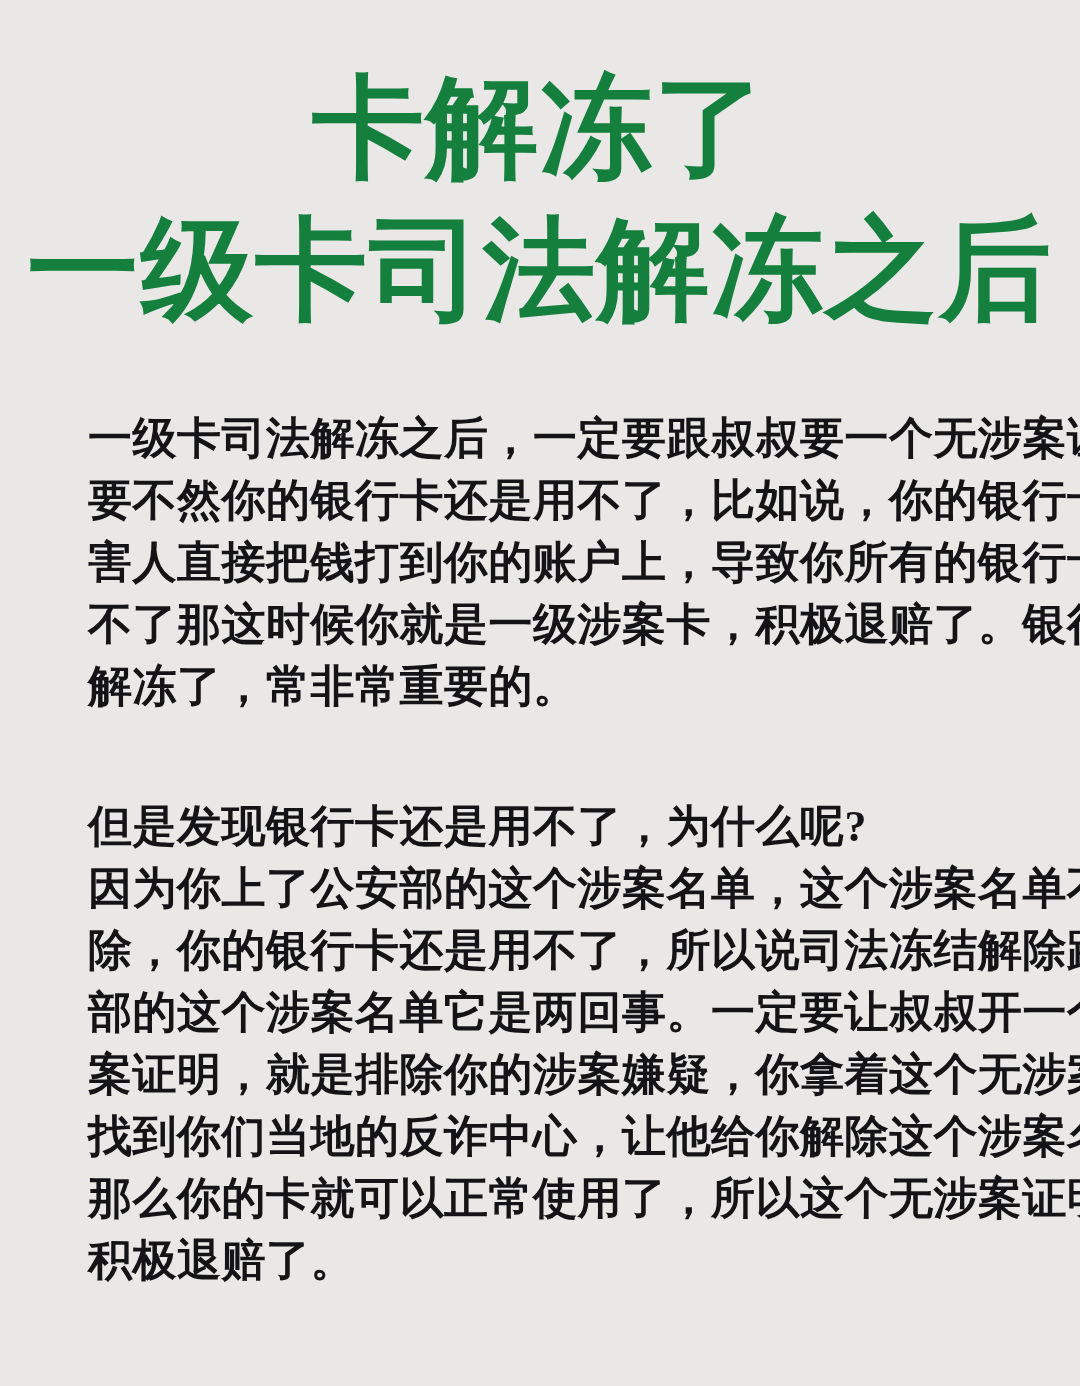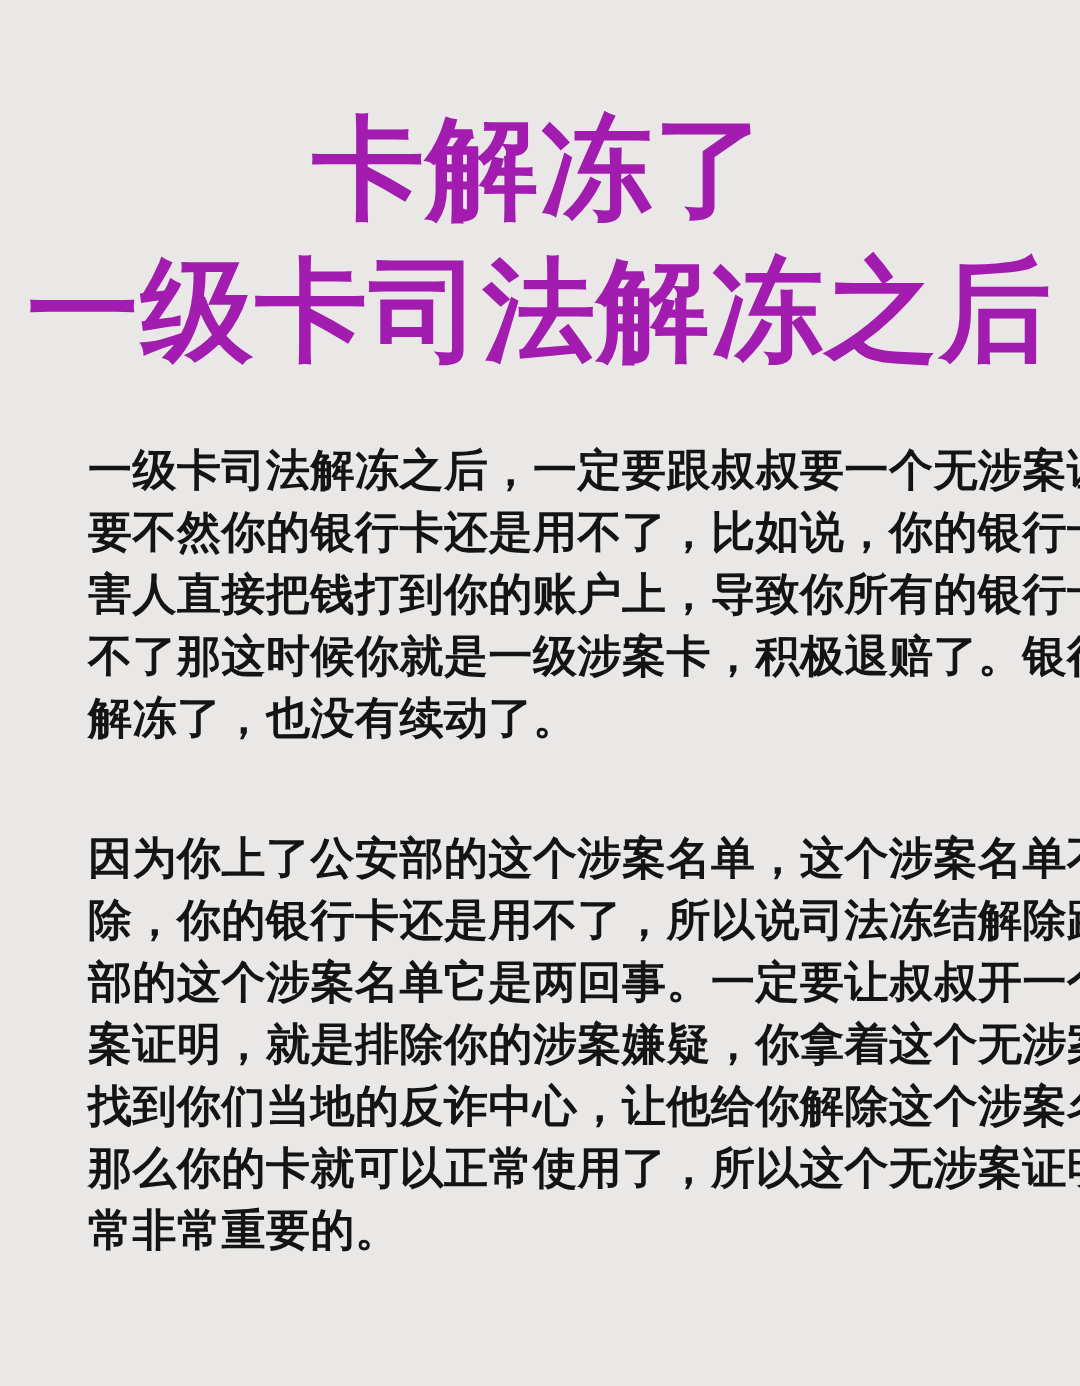"卡解冻了" .title-block { color: #a21caf -> #15803d; font-family: Liberation Sans, sans-serif -> Liberation Mono, monospace; padding-top: 98px -> 66px }
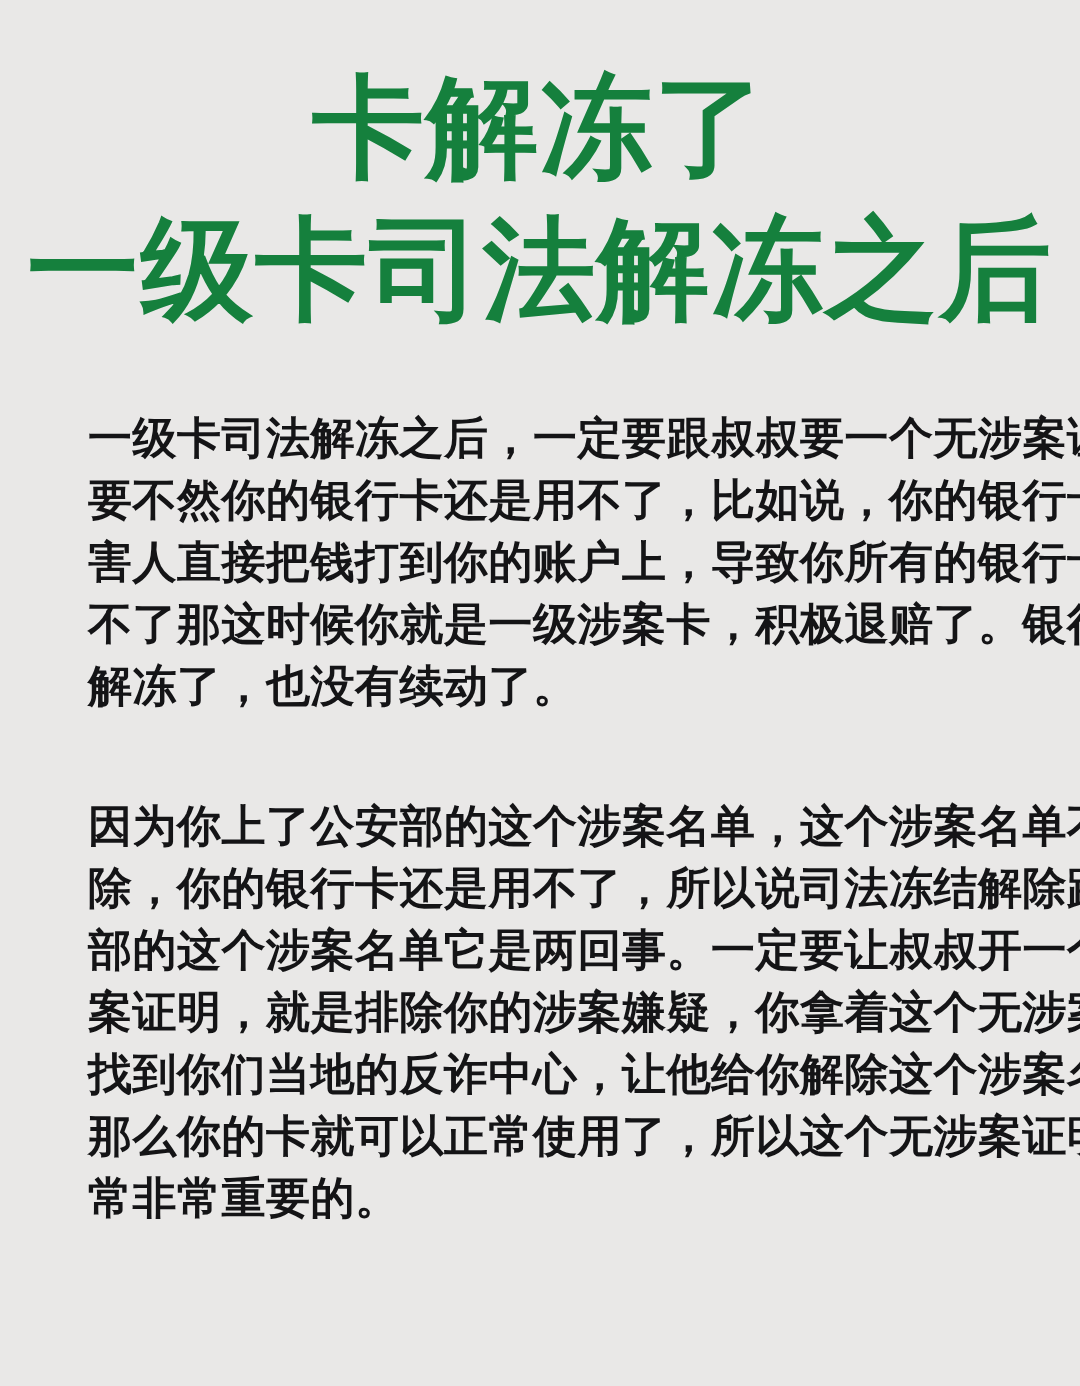"解冻了，也没有续动了。" div.body-line { text: 也没有续动了 -> 常非常重要的 }
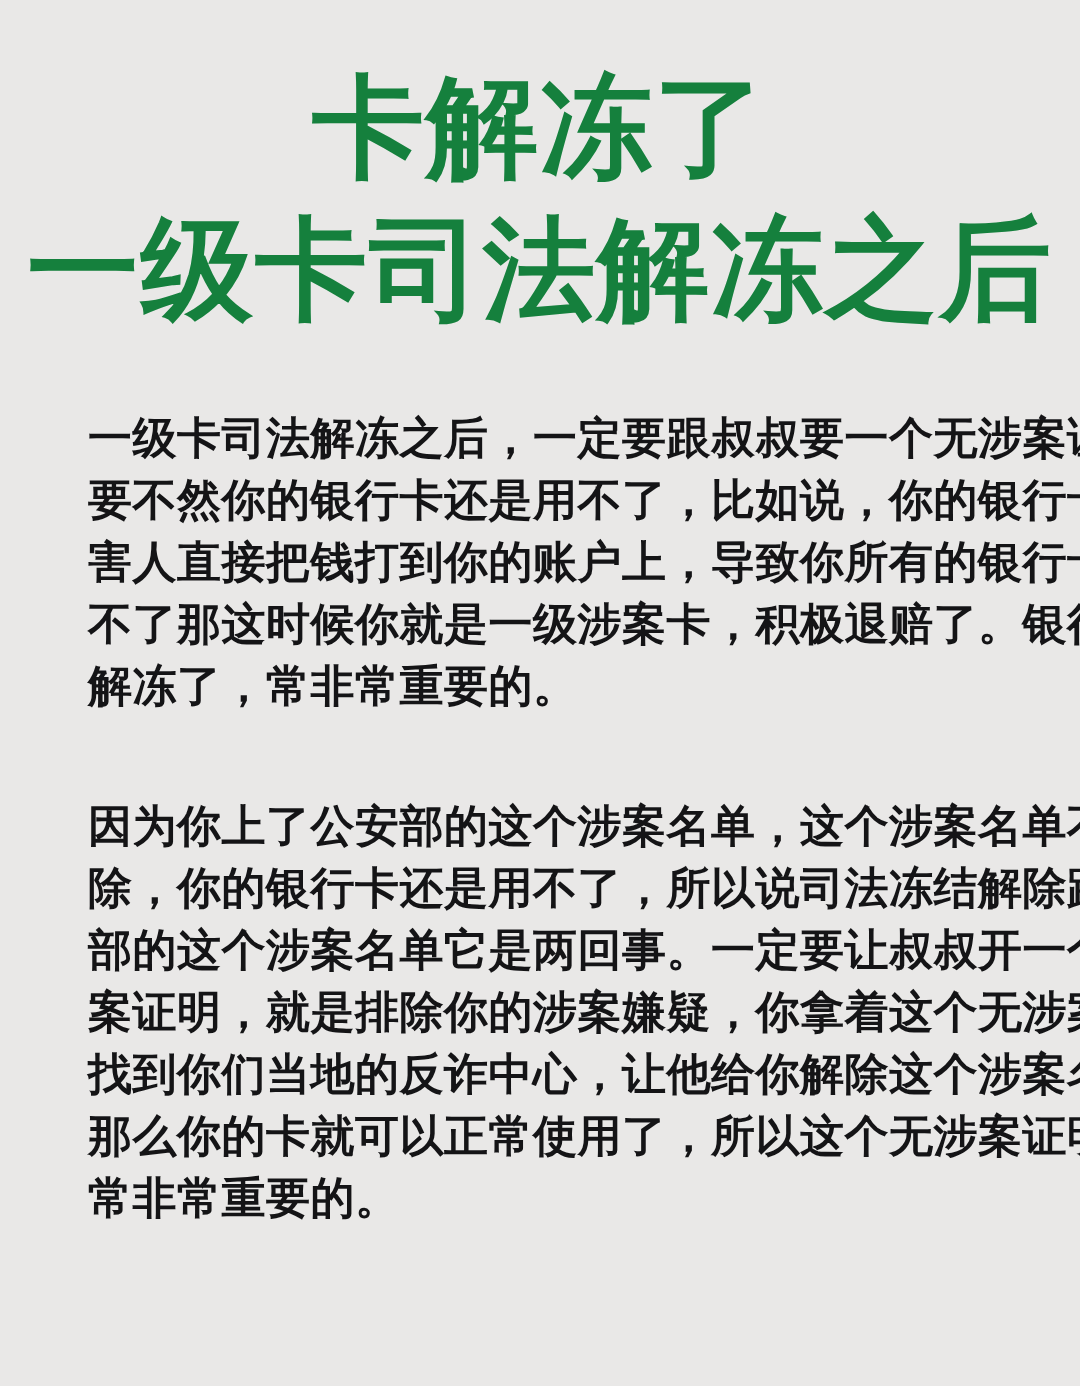"但是发现银行卡还是用不了，为什么呢?" div.body-line { html: none -> <div>但是发现银行卡还是用不了，为什么呢?</div> }
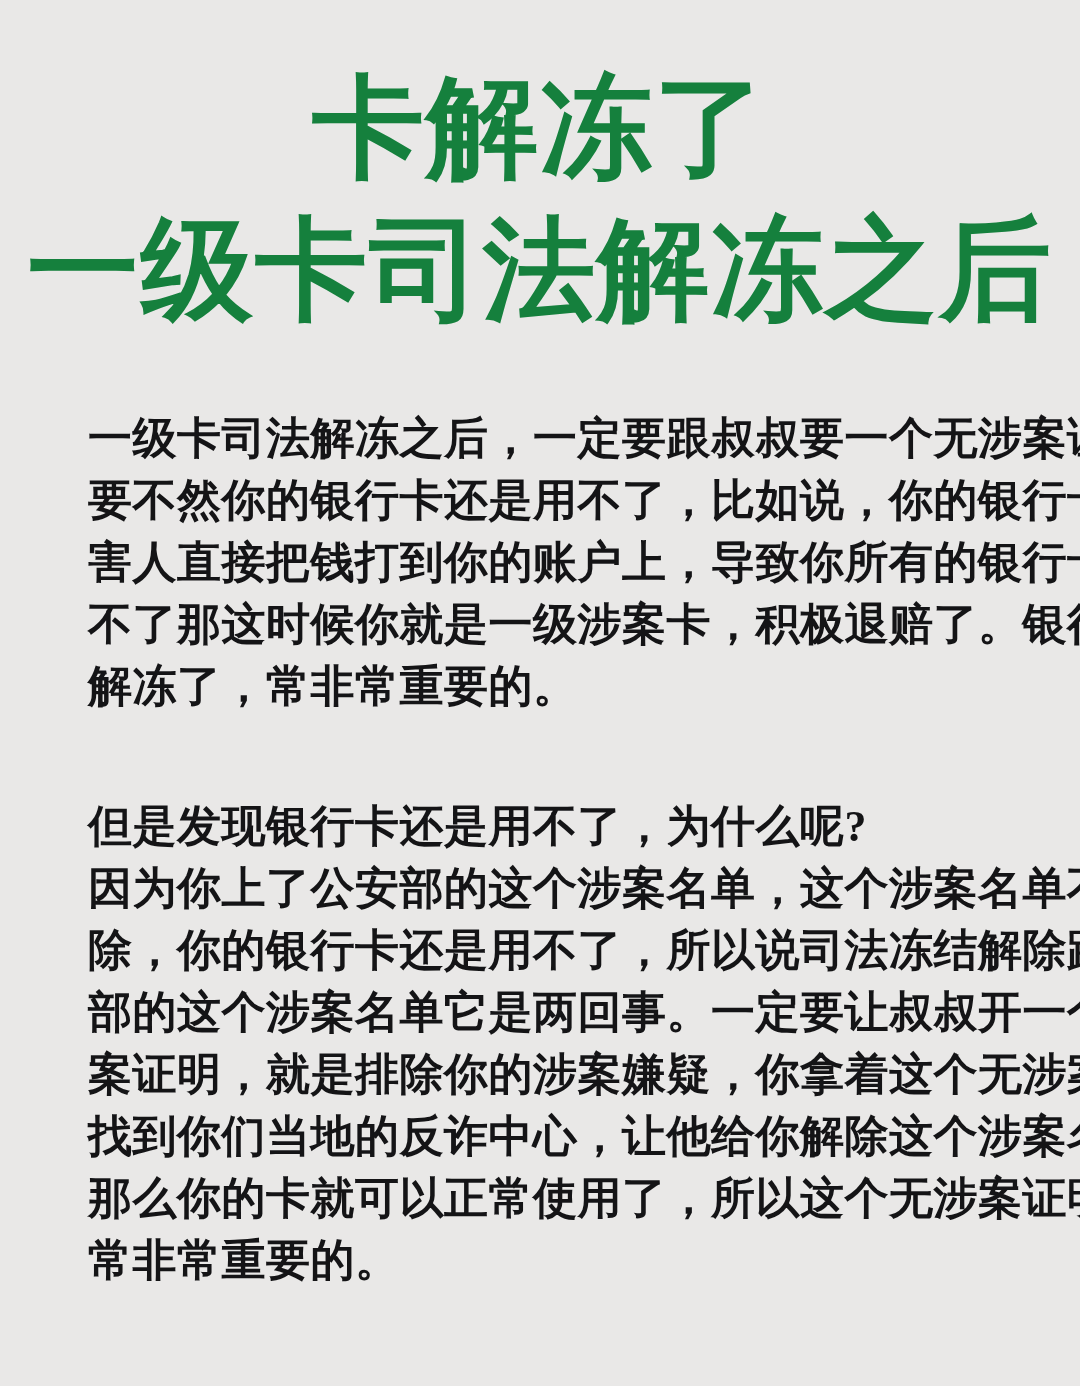"常非常重要的。" div.body-line { text: 常非常重要的 -> 积极退赔了 }
